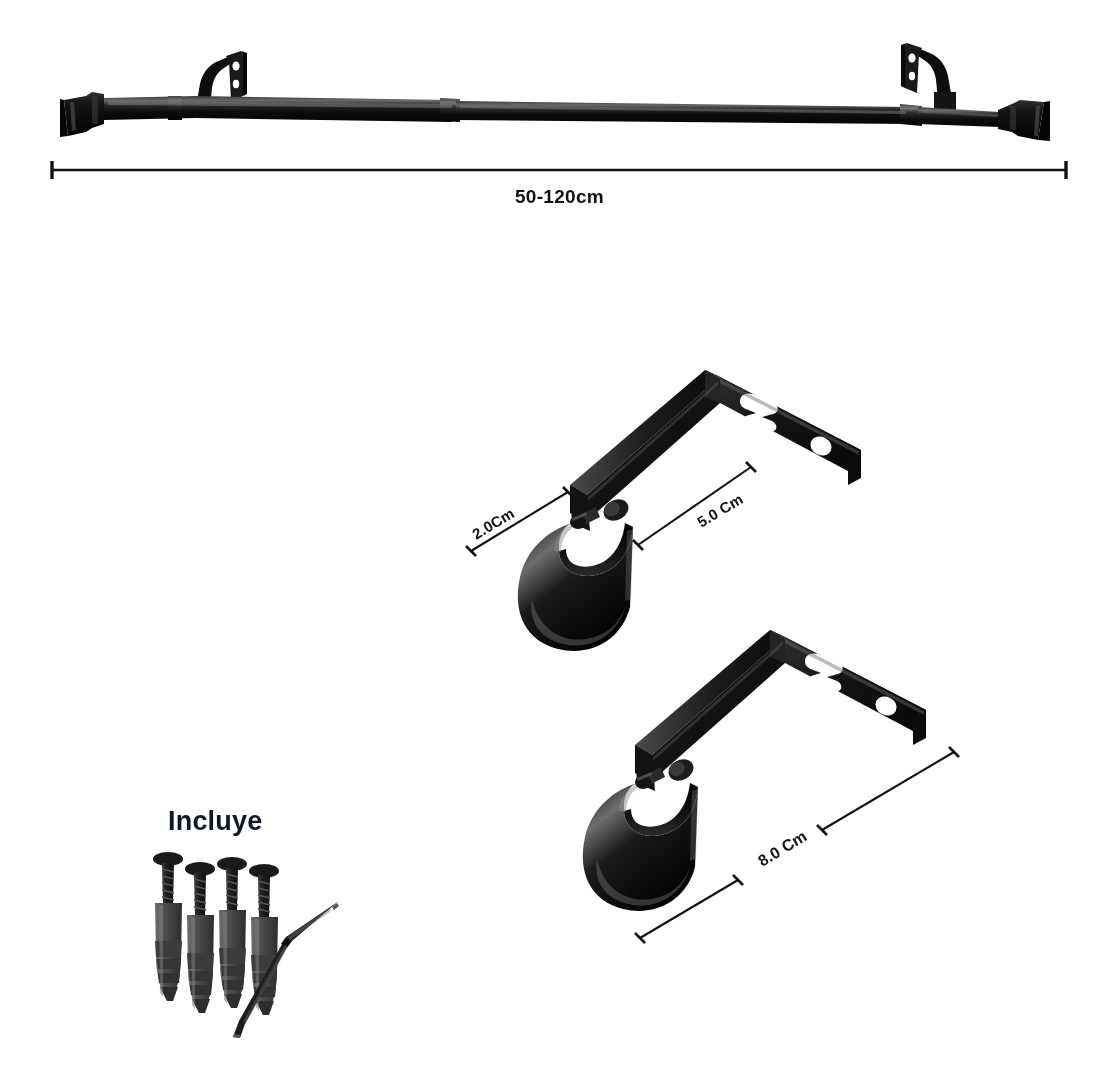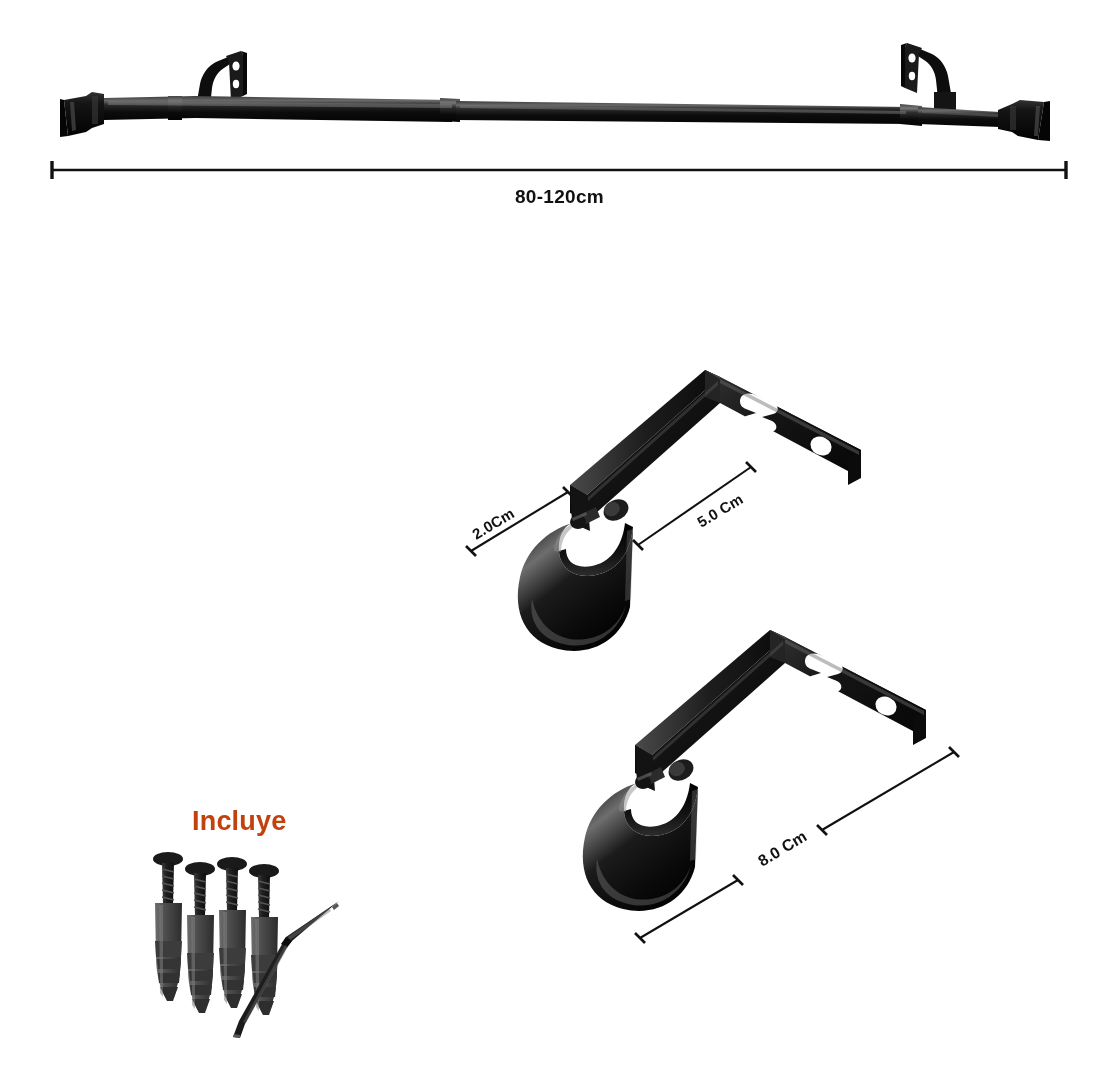"80-120cm" div.abs { text: 80-120cm -> 50-120cm }
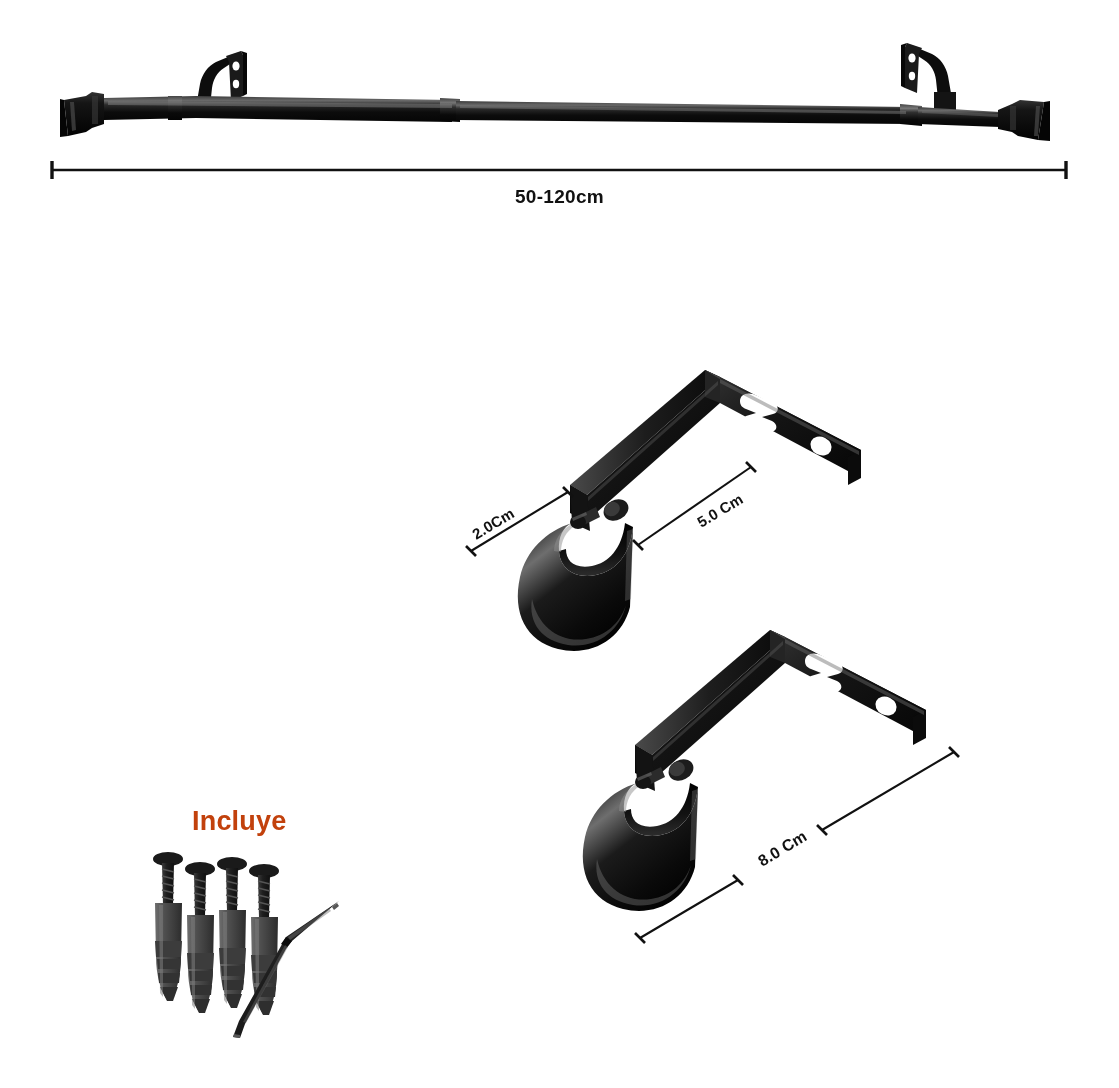"Incluye" .incluye-label { color: #c2410c -> #0f172a; margin-left: 24px -> none }
